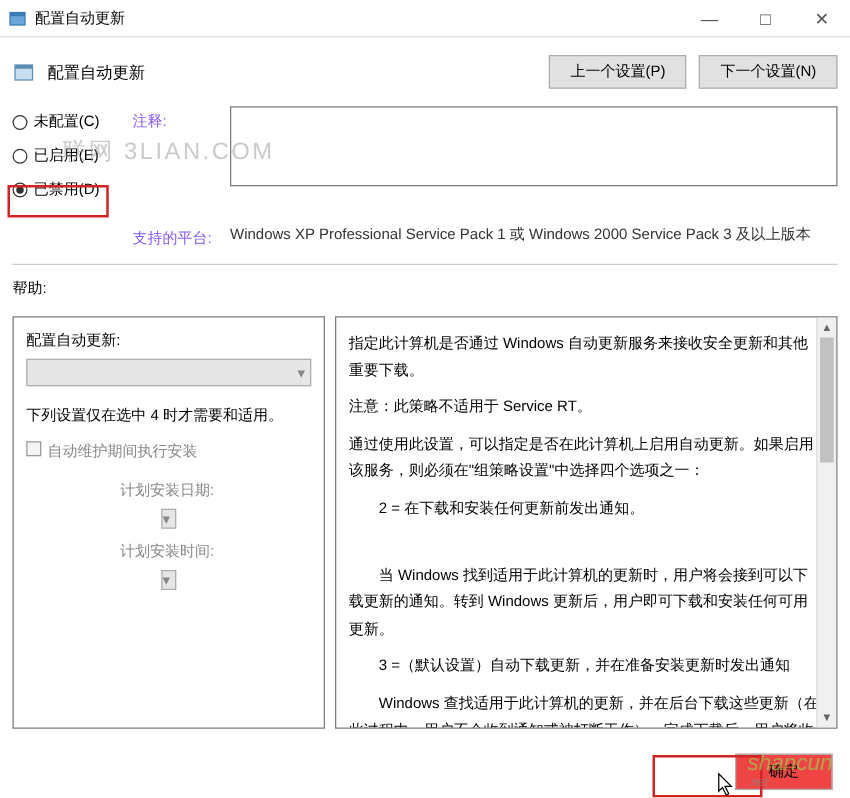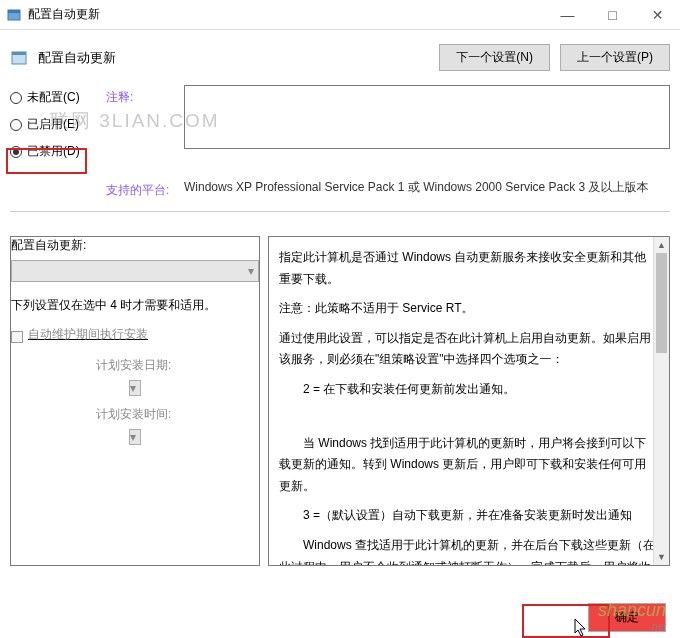"下一个设置(N)" button.nav-btn { order: before "上一个设置(P)" -> after "上一个设置(P)" }
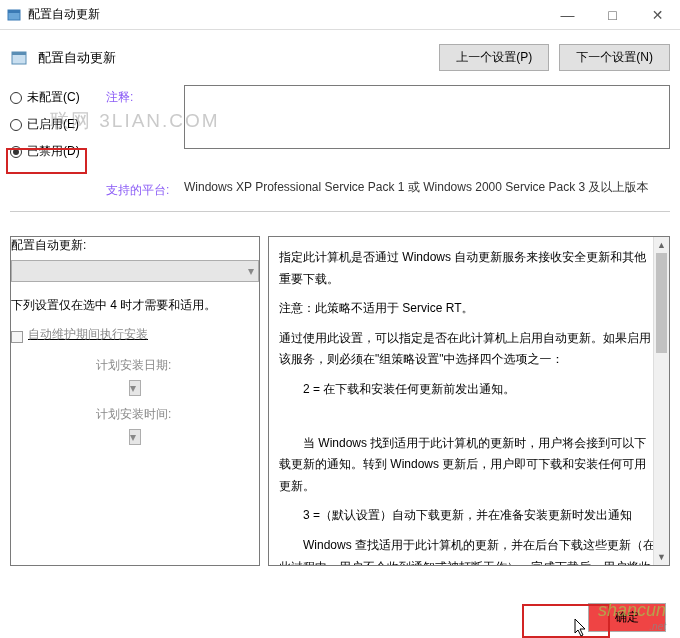"帮助:" div.col-right { html: none -> <div>帮助:</div> }
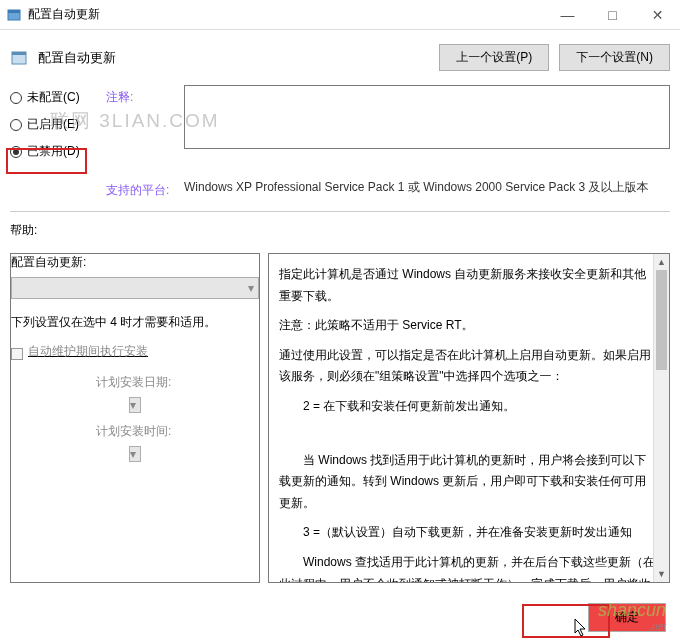"配置自动更新:" .options-panel { padding: none -> 10px }
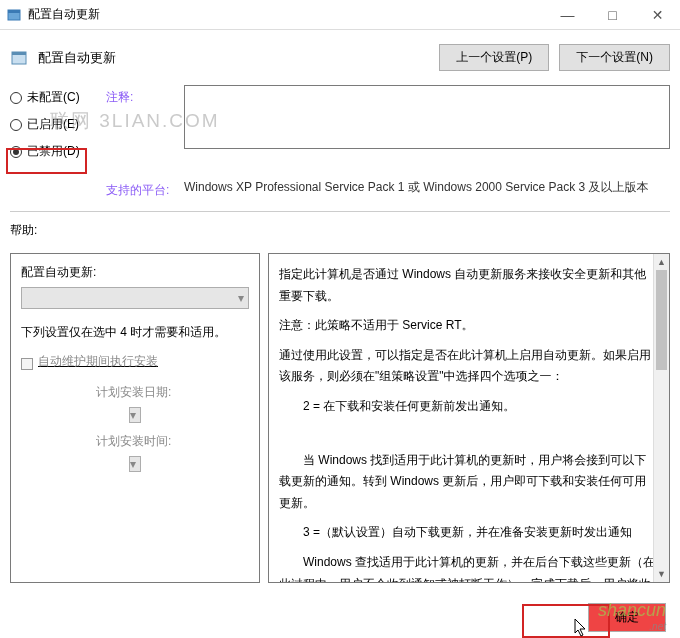"自动维护期间执行安装" .chk-row { align-items: flex-end -> flex-start; text-decoration: underline -> none }
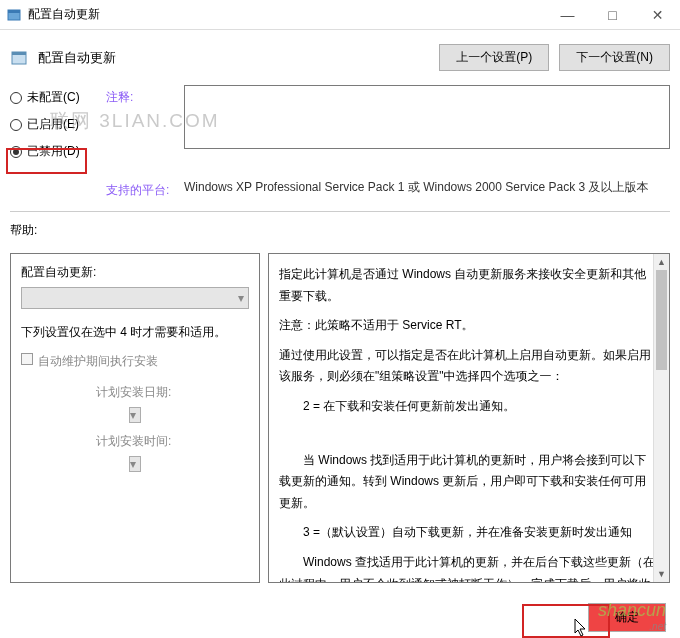".net" .watermark2 .net { text-align: right -> none }
